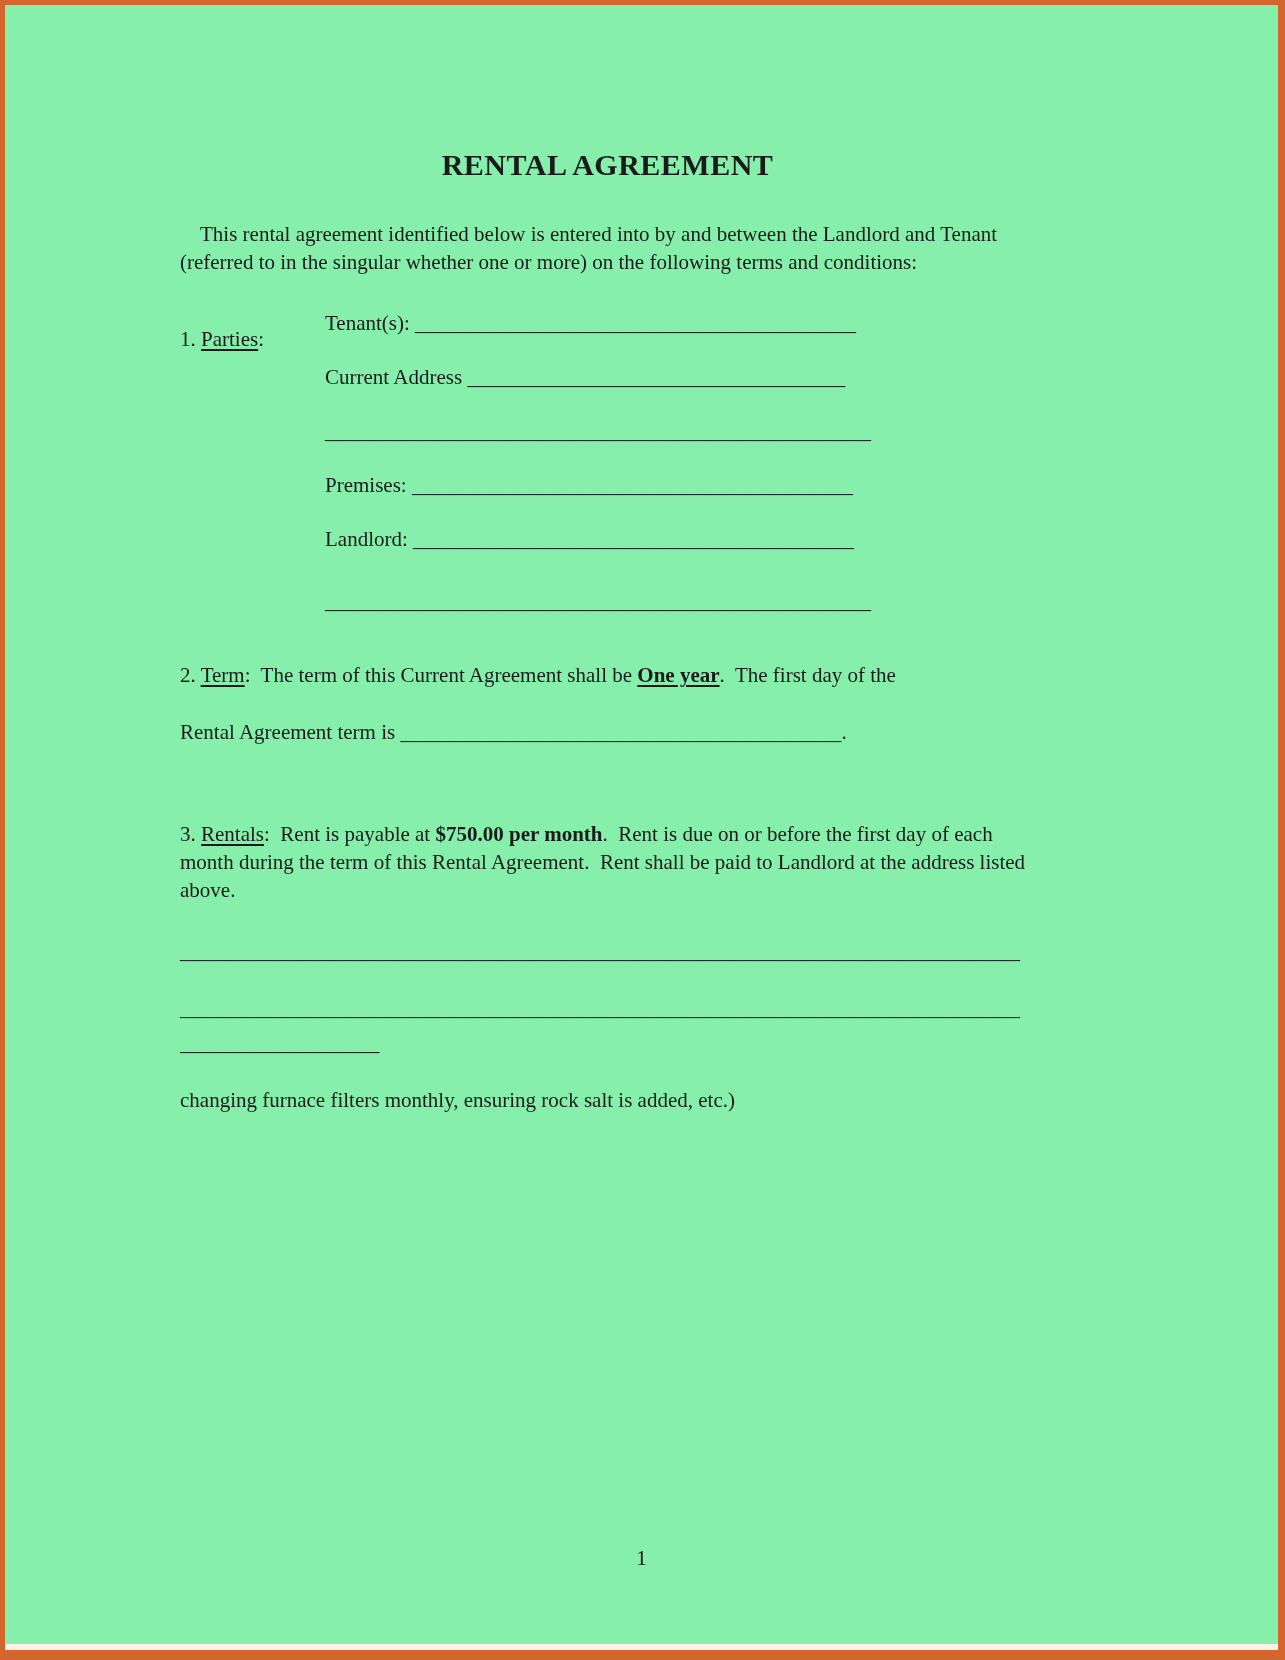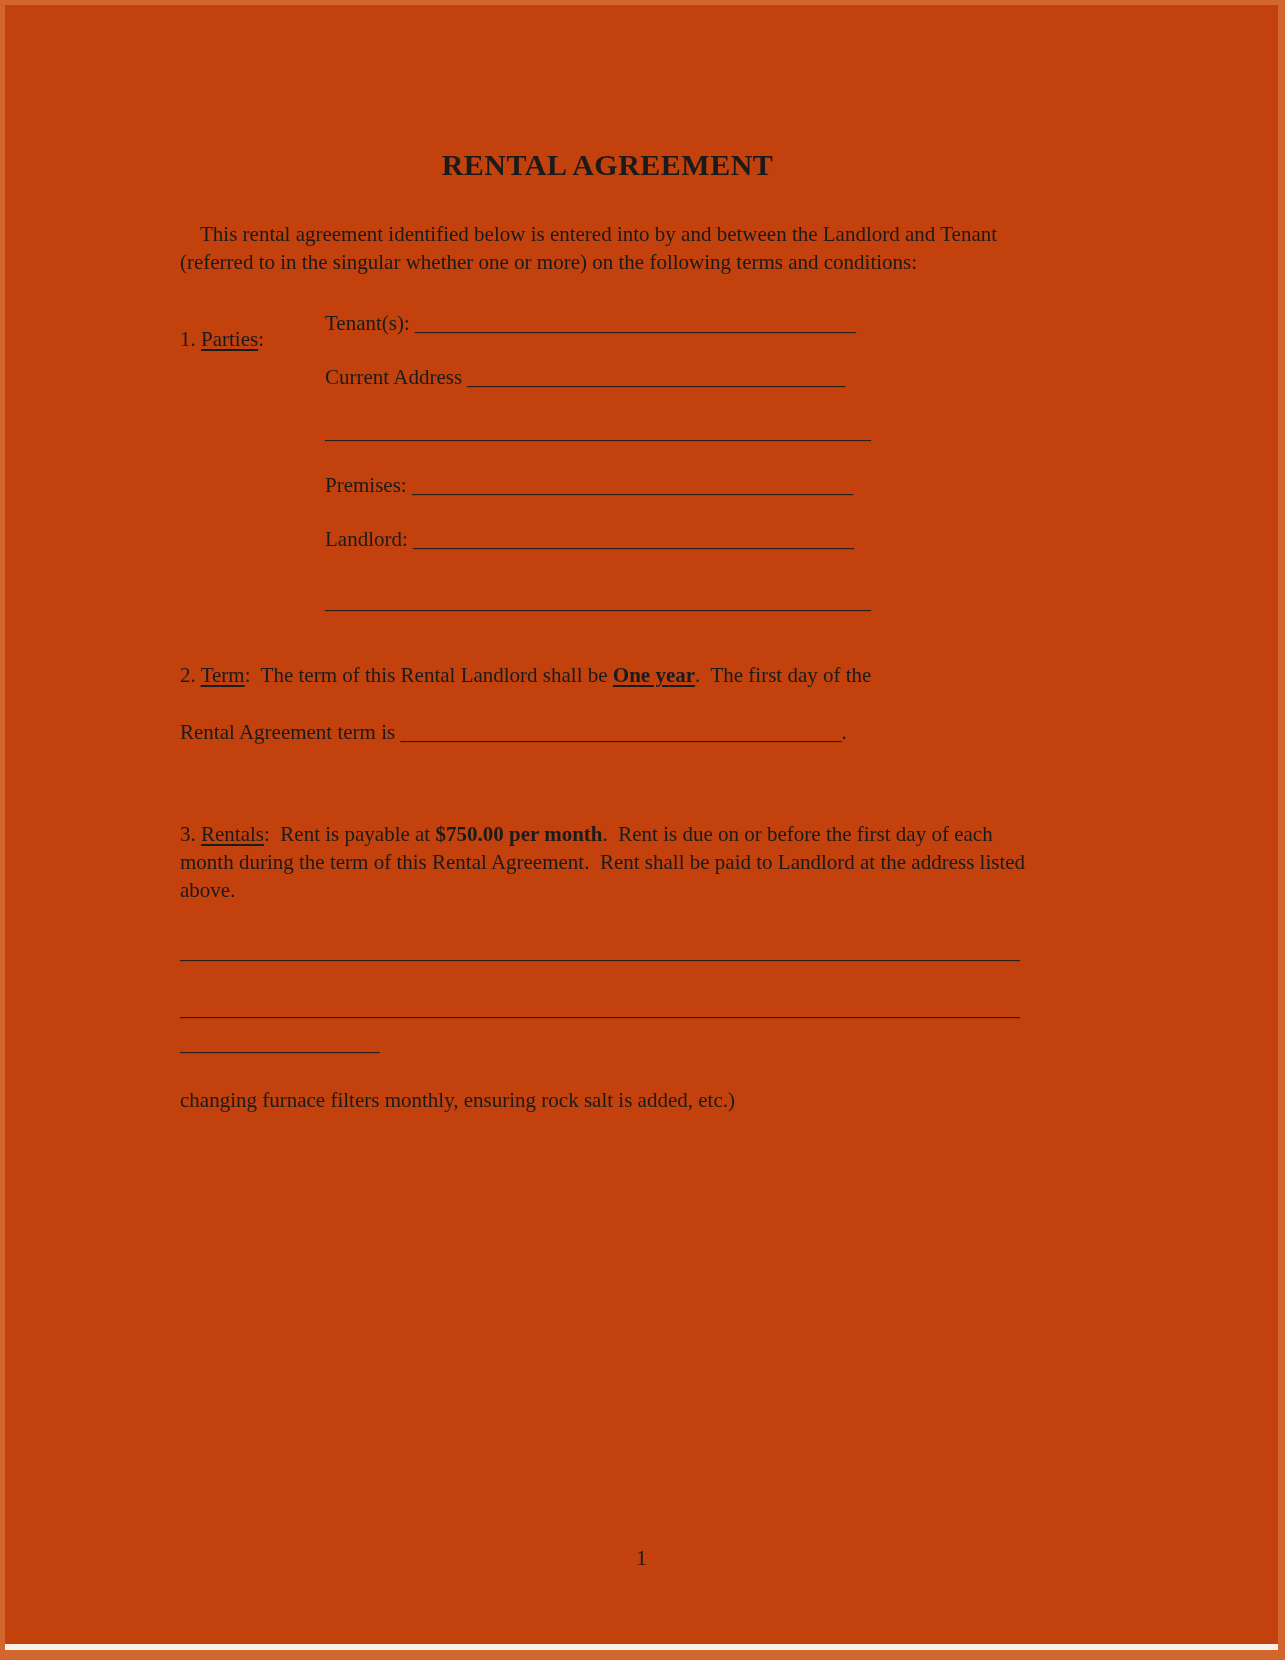"RENTAL AGREEMENT" .page { background: #c2410c -> #86efac }
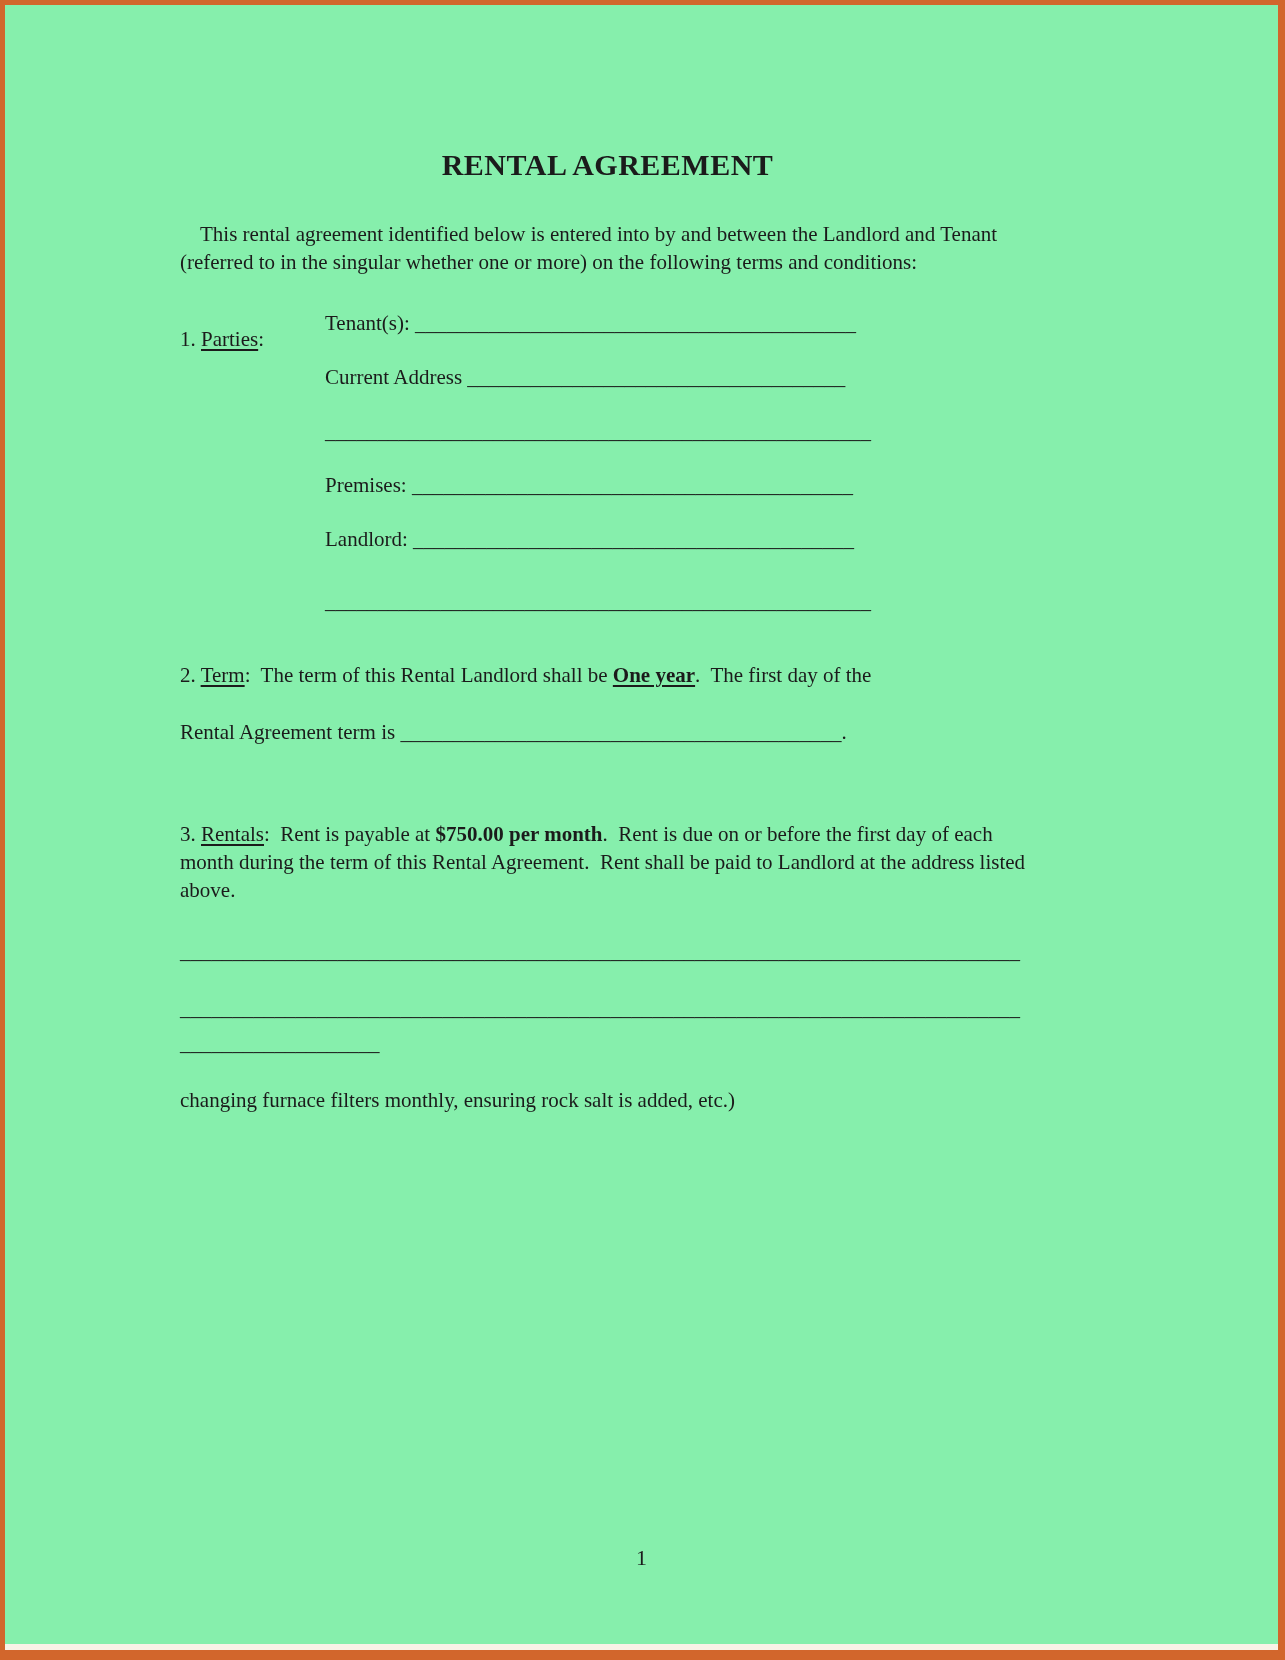": The term of this" span { text: Rental Landlord -> Current Agreement }
